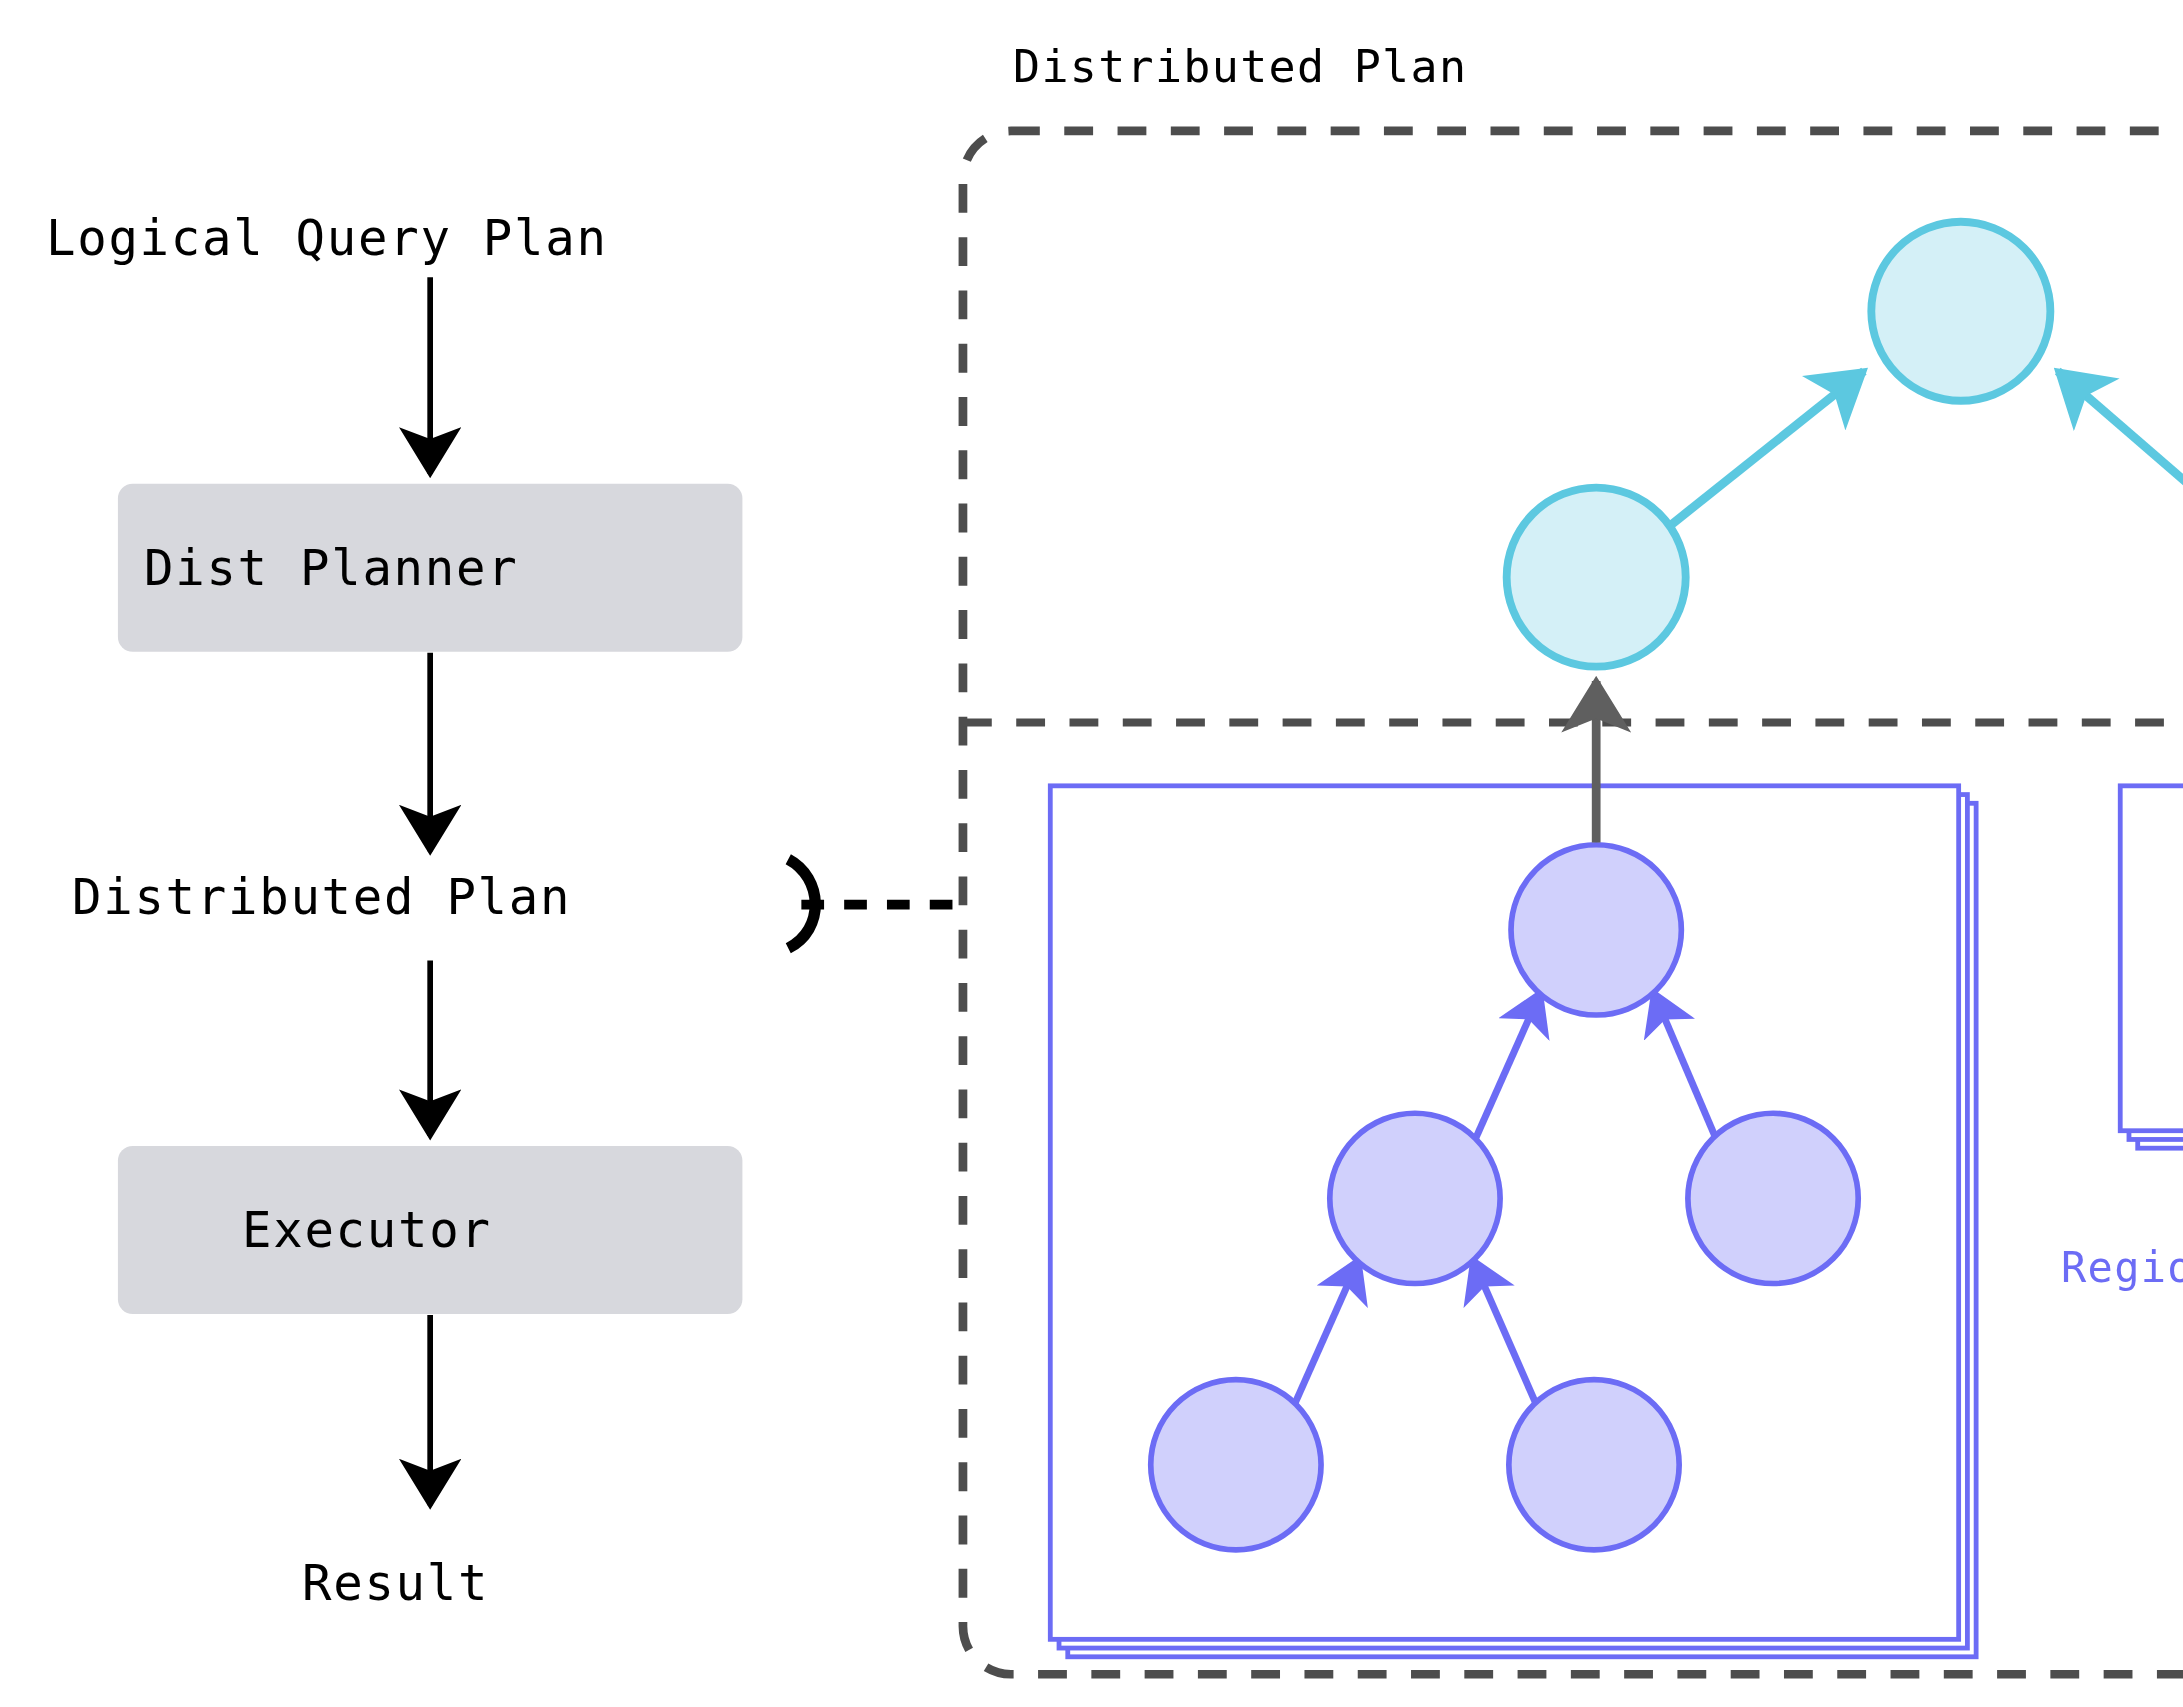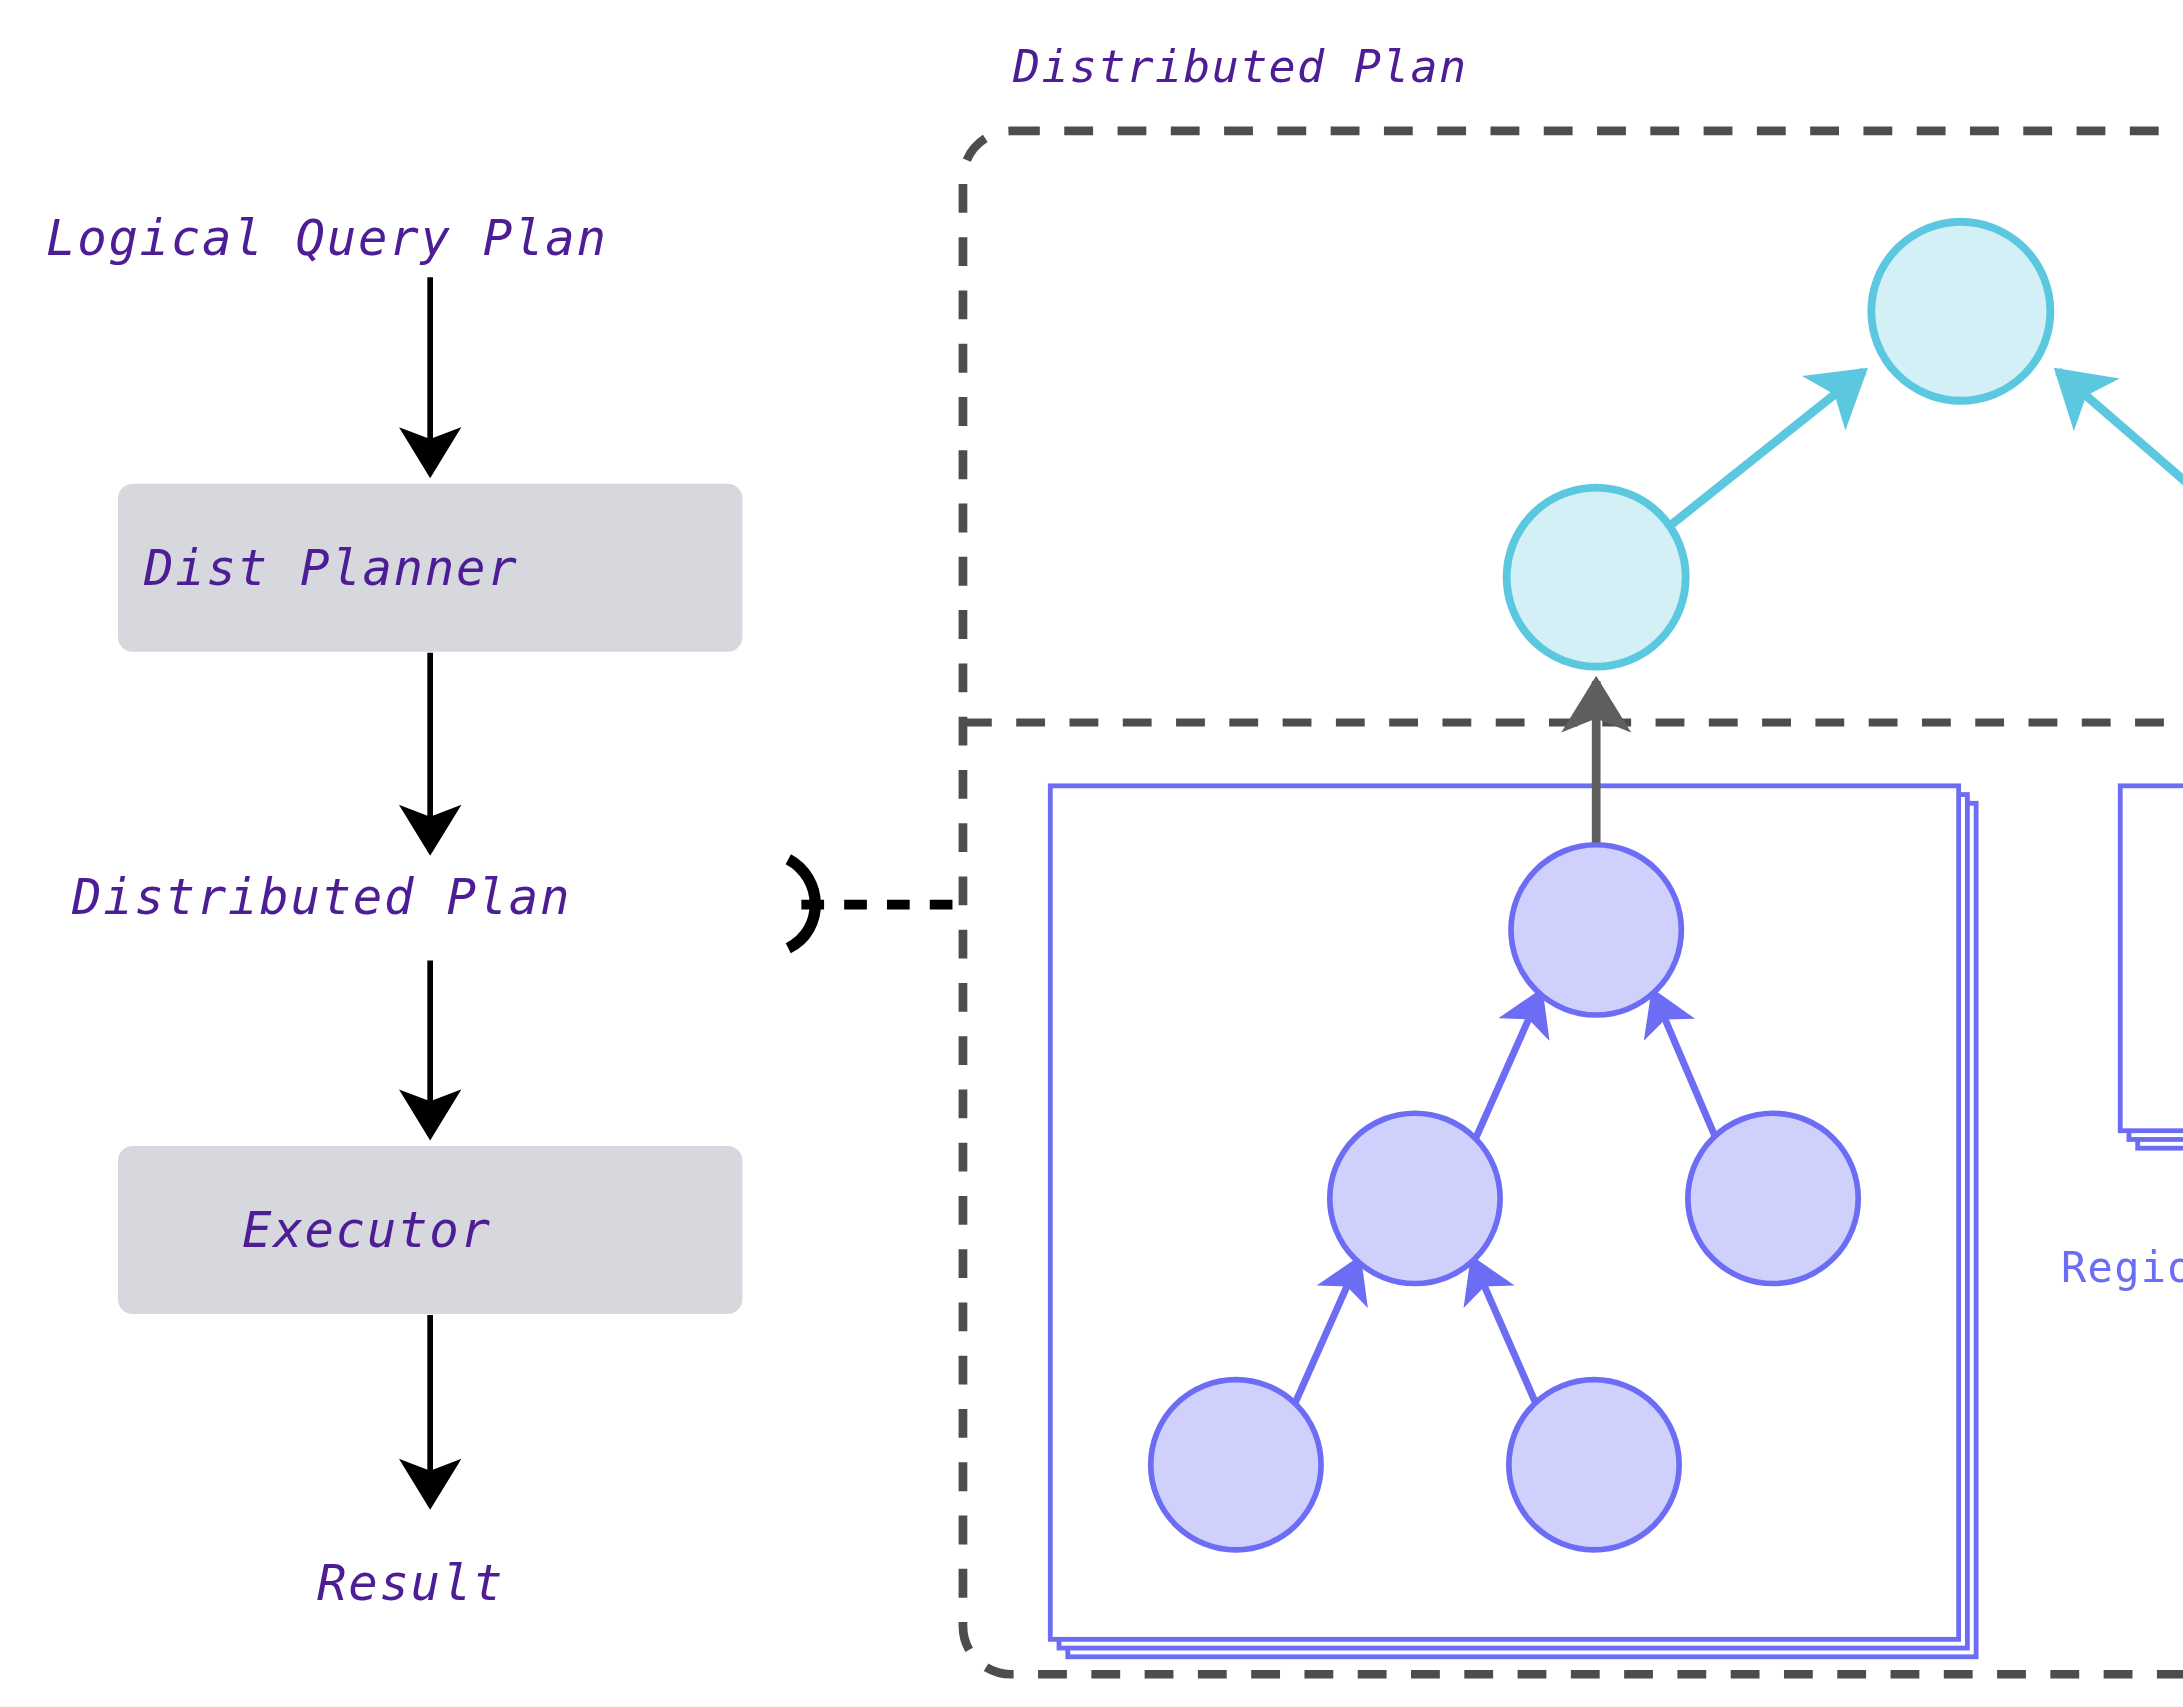"Distributed Plan" .lbl-dark { color: #4c1d95 -> #000000; font-style: italic -> none }
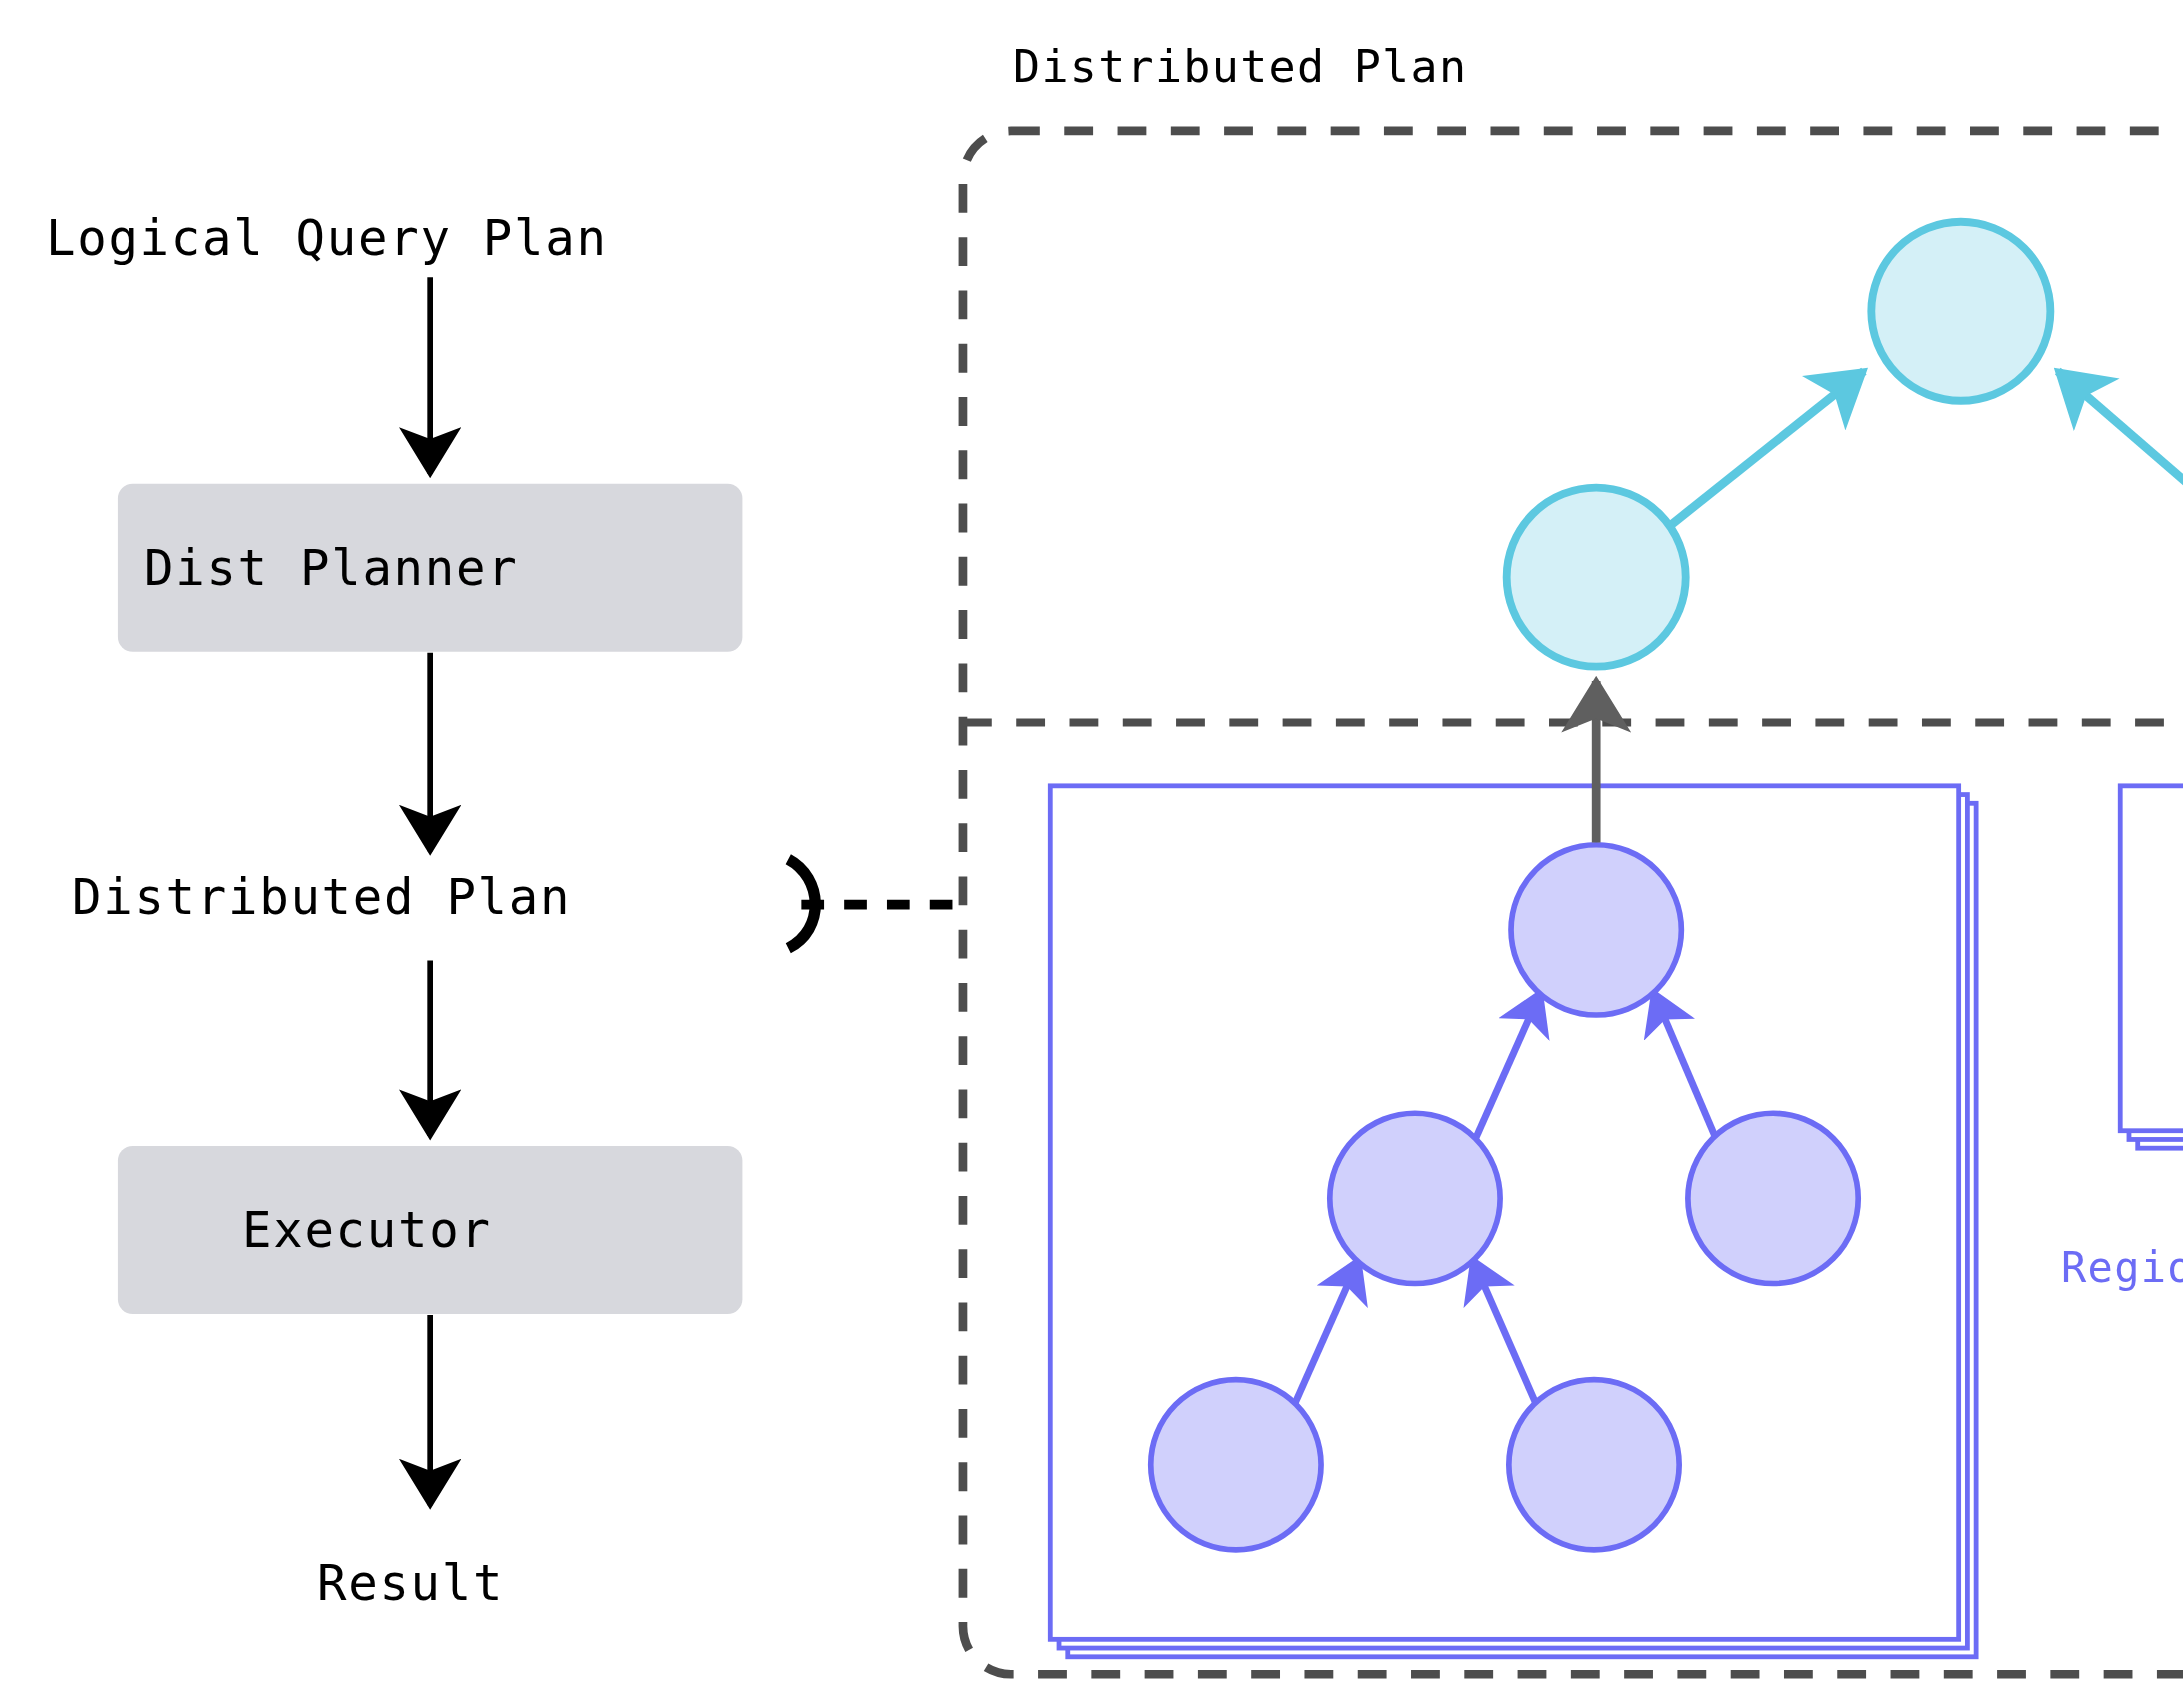"Result" div.lbl { left: 317px -> 302px }
